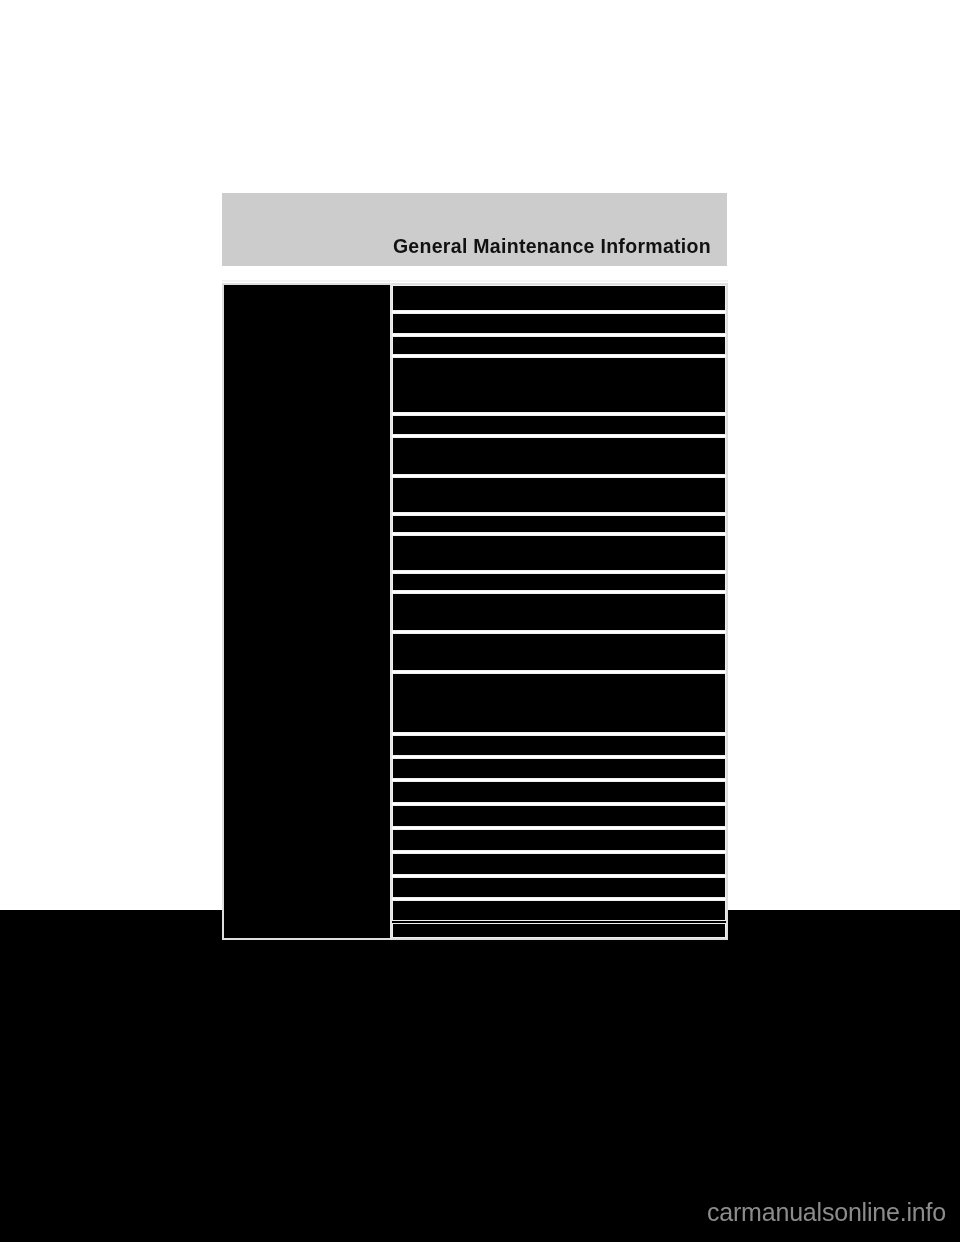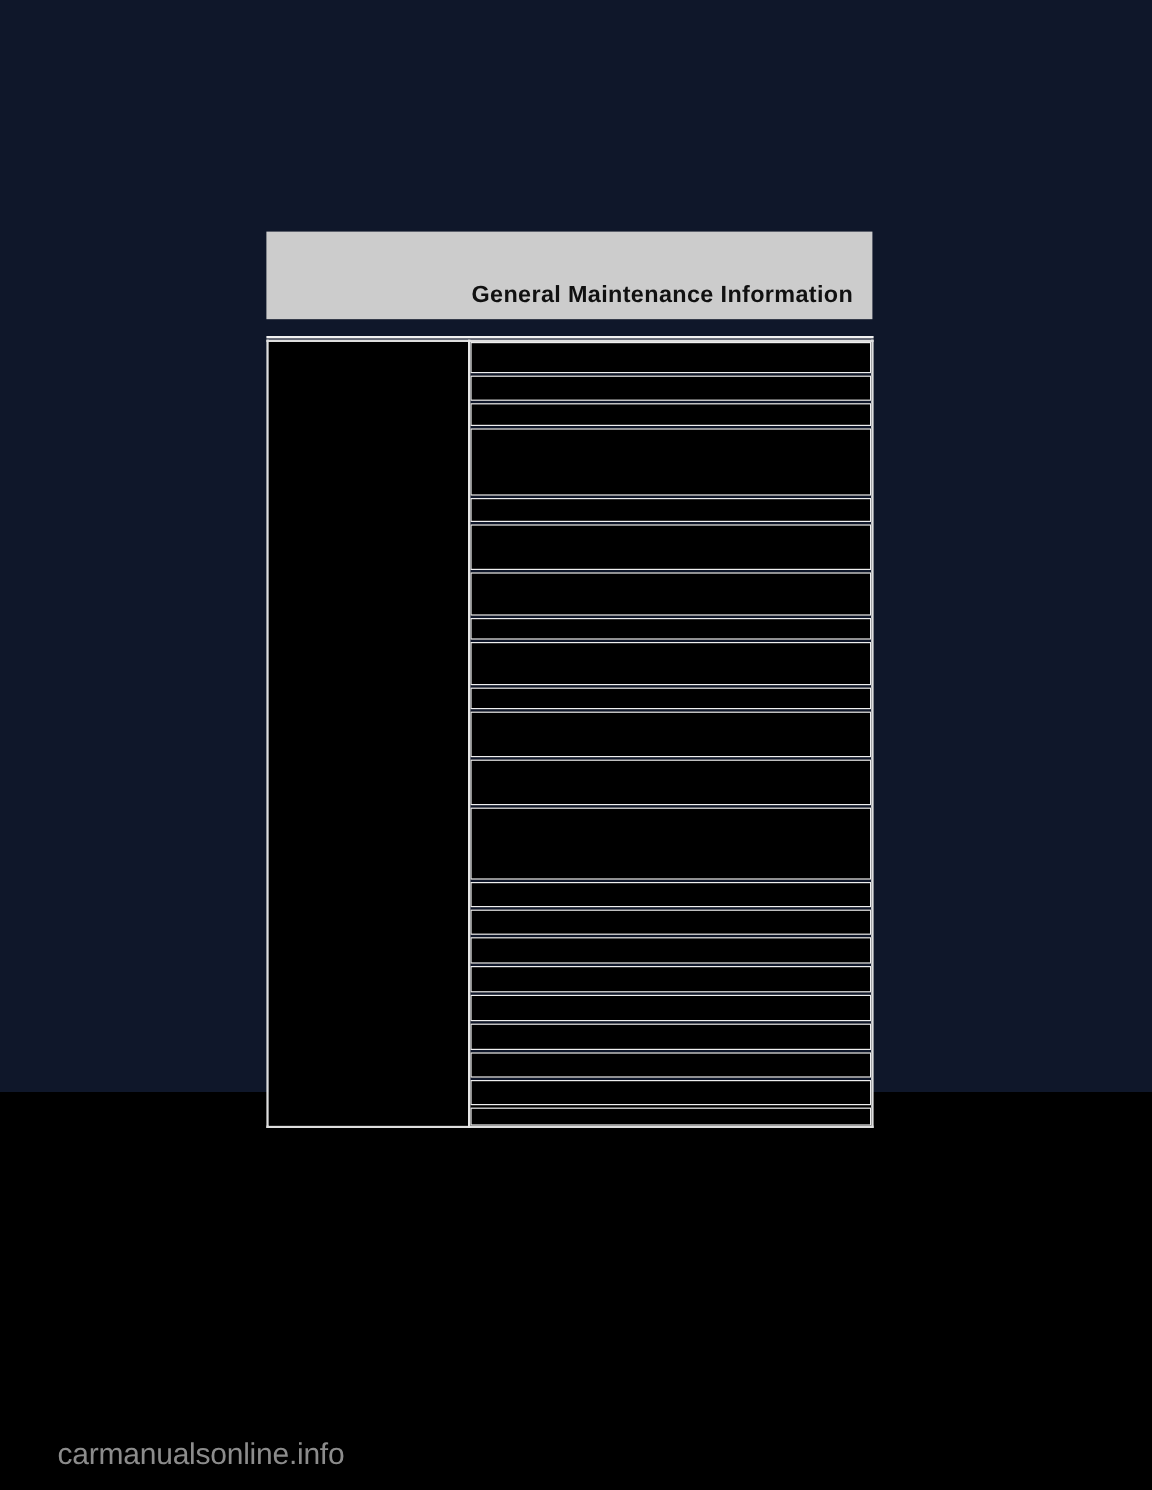"General Maintenance Information" #page { background: #0f172a -> #ffffff }
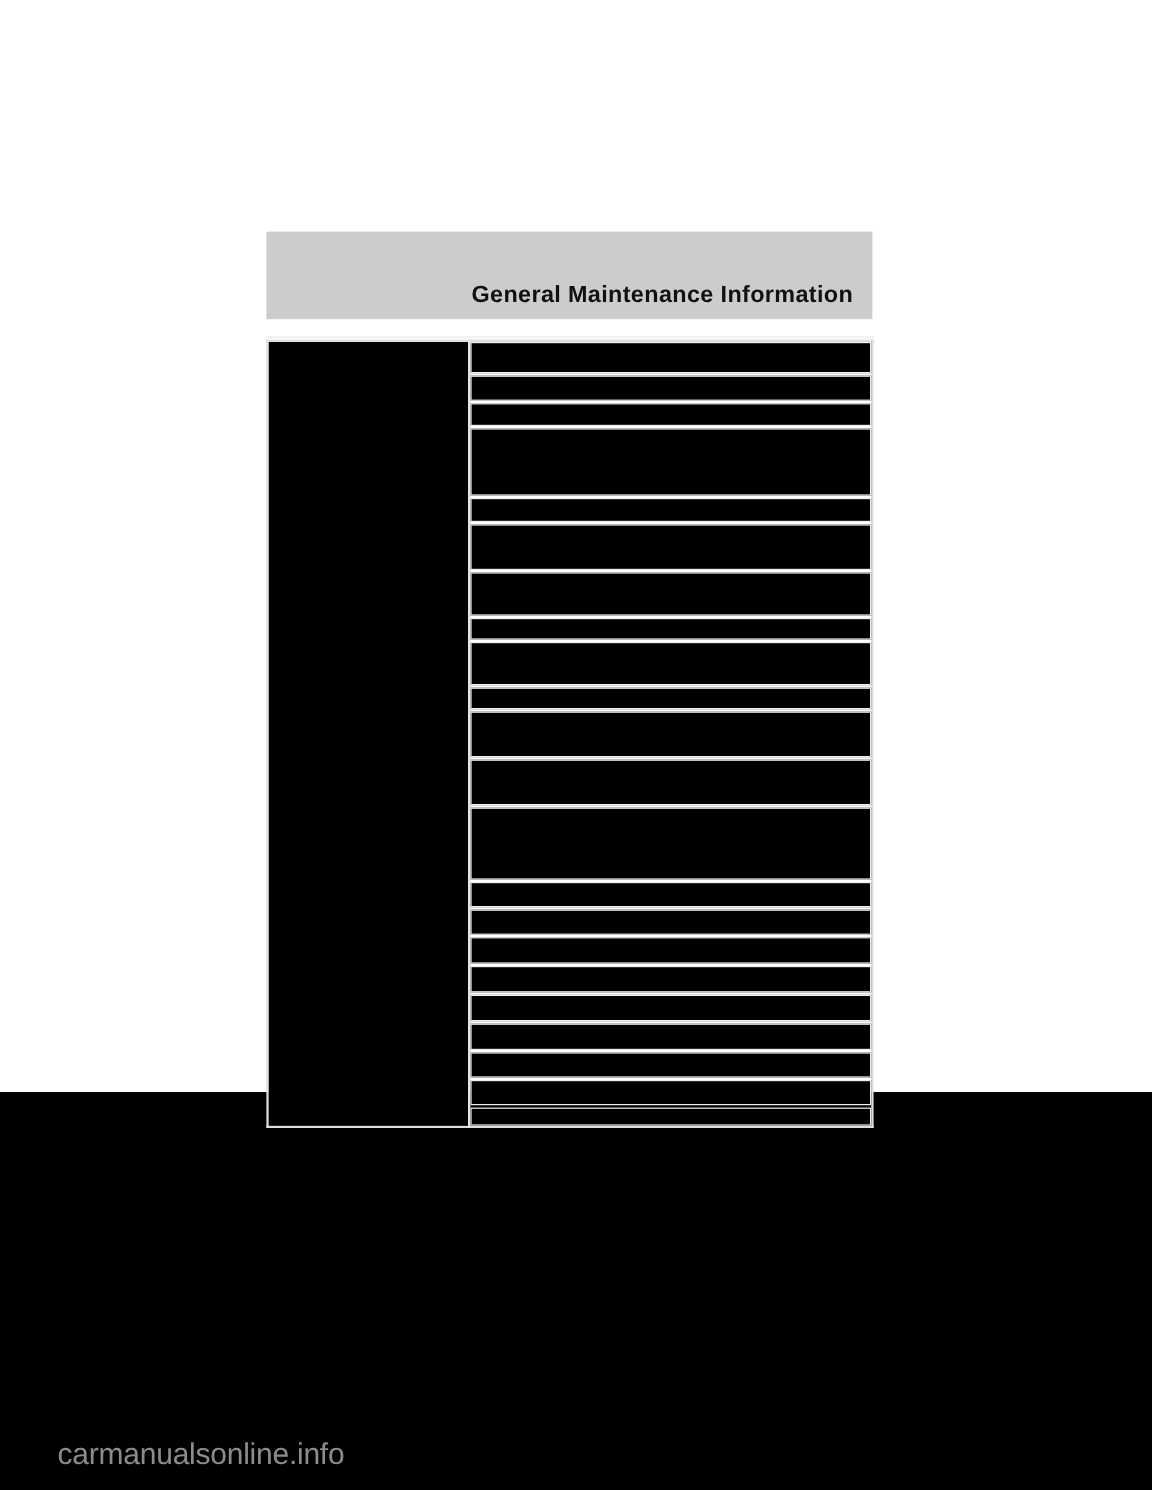"carmanualsonline.info" #watermark { padding-left: 48px -> none; text-align: left -> right }
